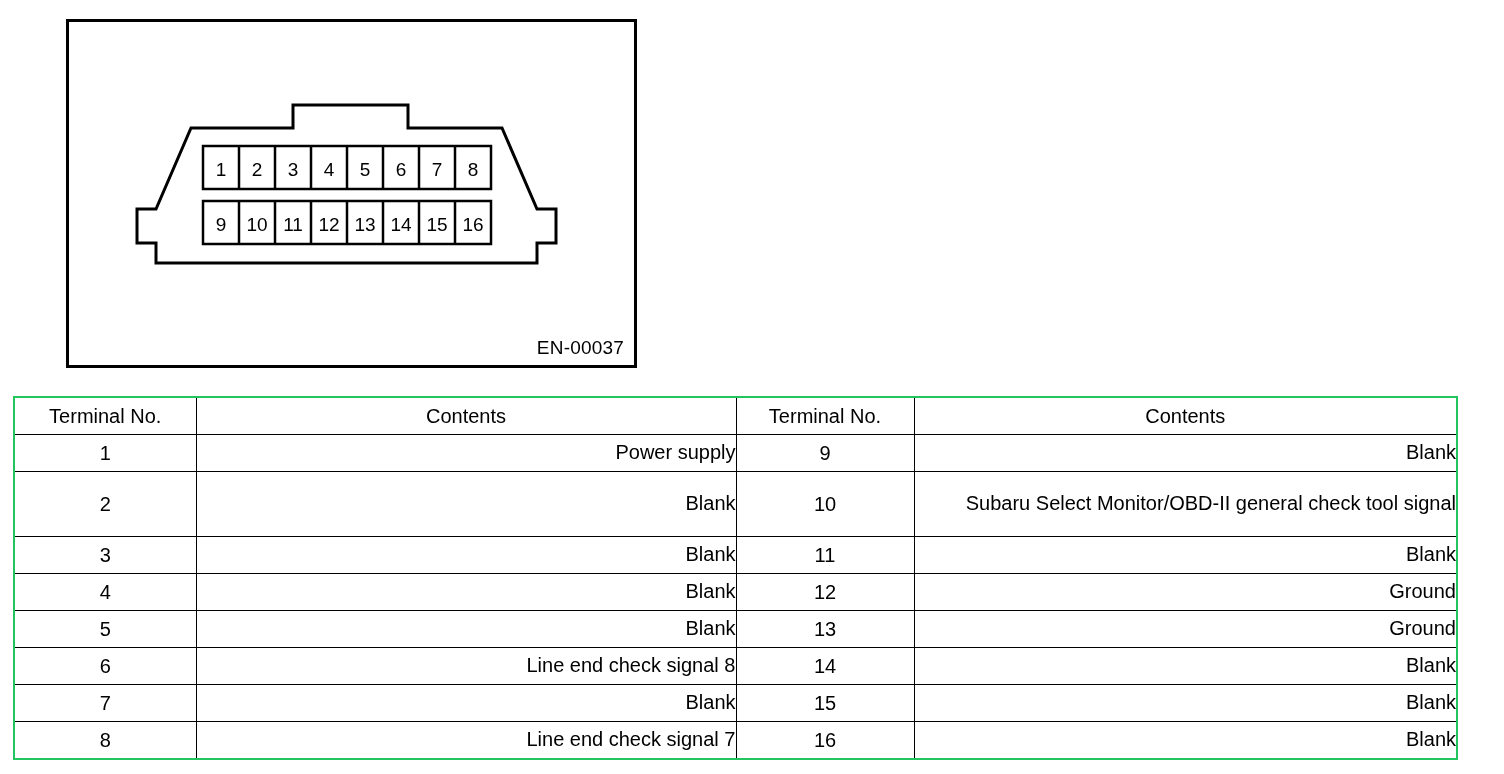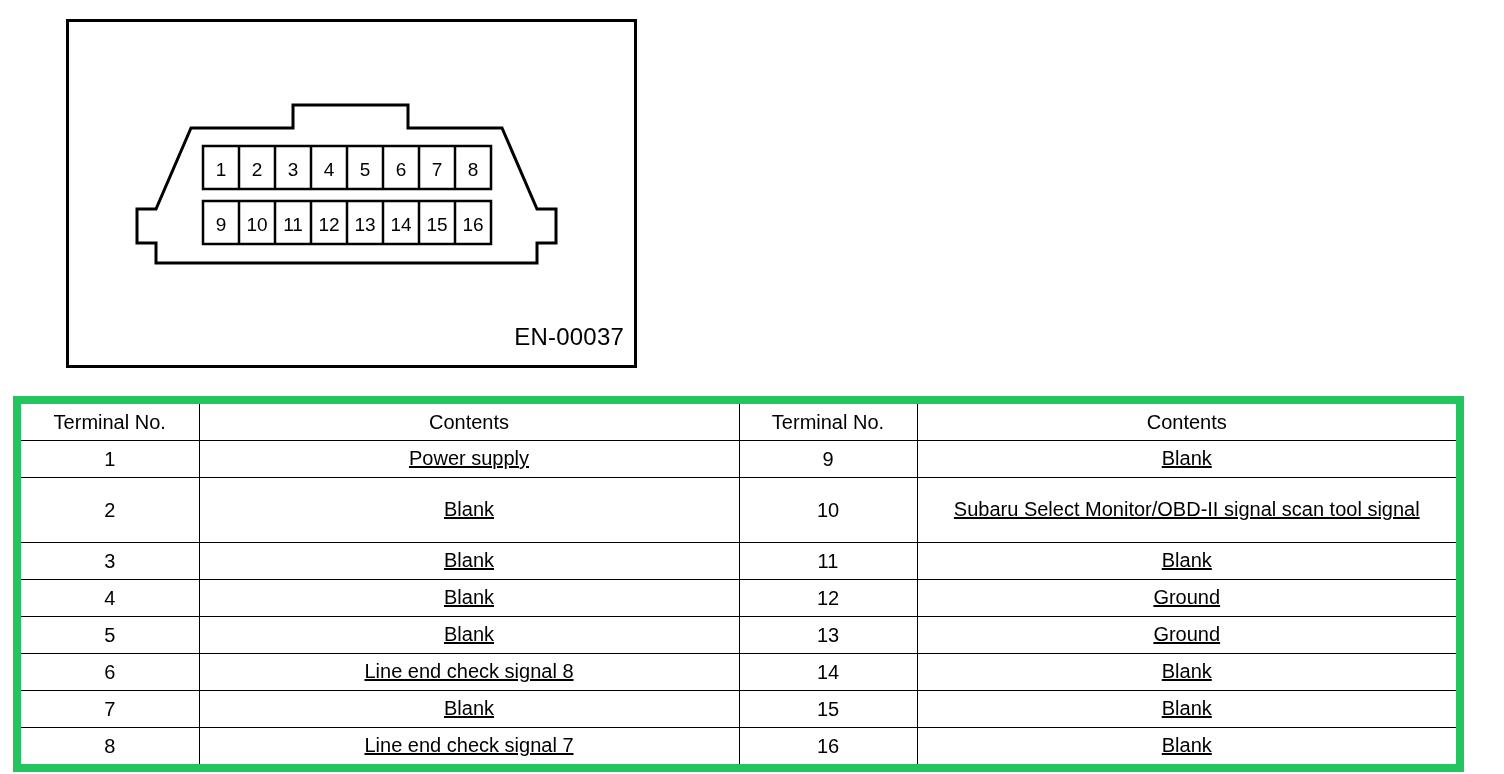"EN-00037" #figure-code { bottom: 14px -> 6px; font-size: 24px -> 19px }
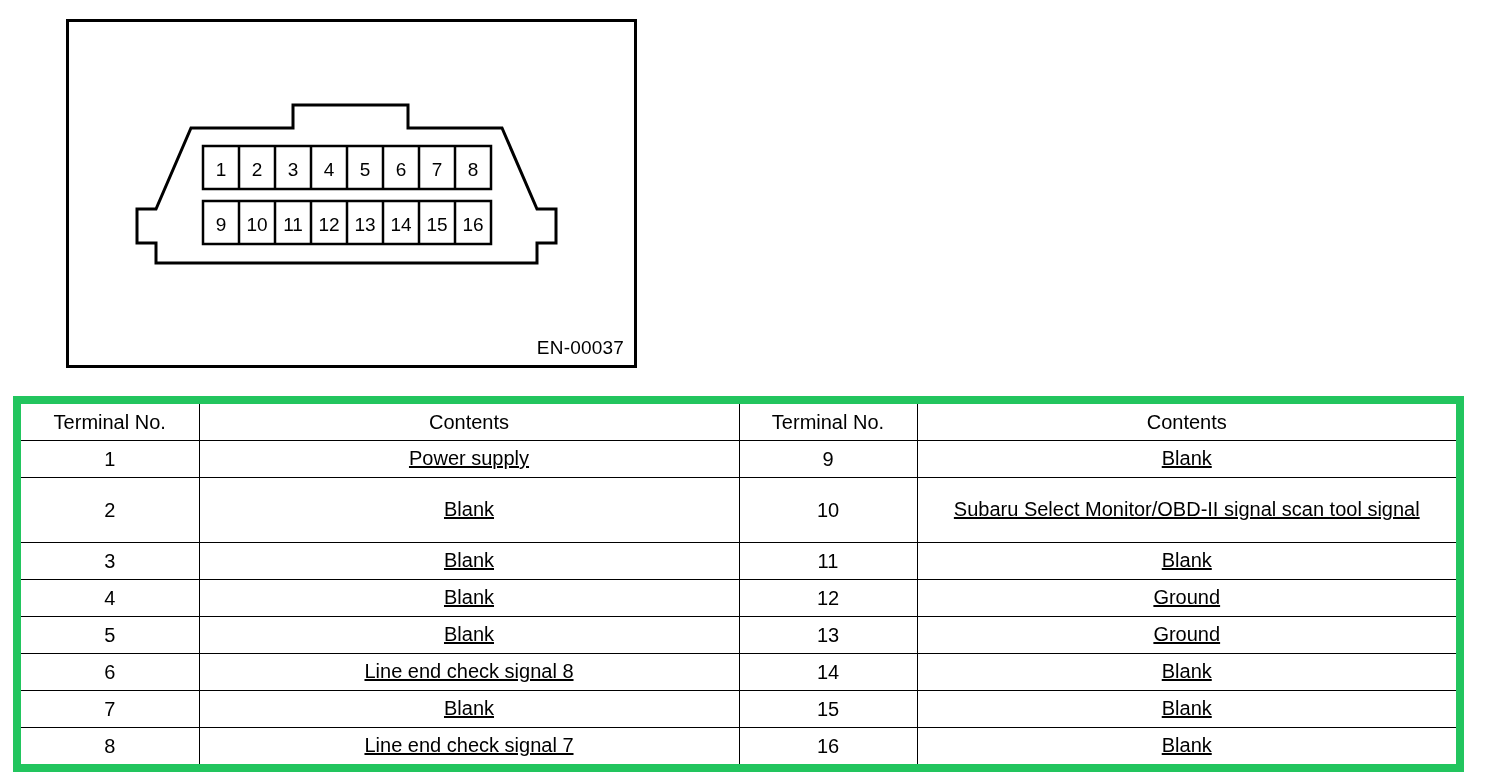"Terminal No." #pin-table { border: 8px solid #22c55e -> 2px solid #22c55e }
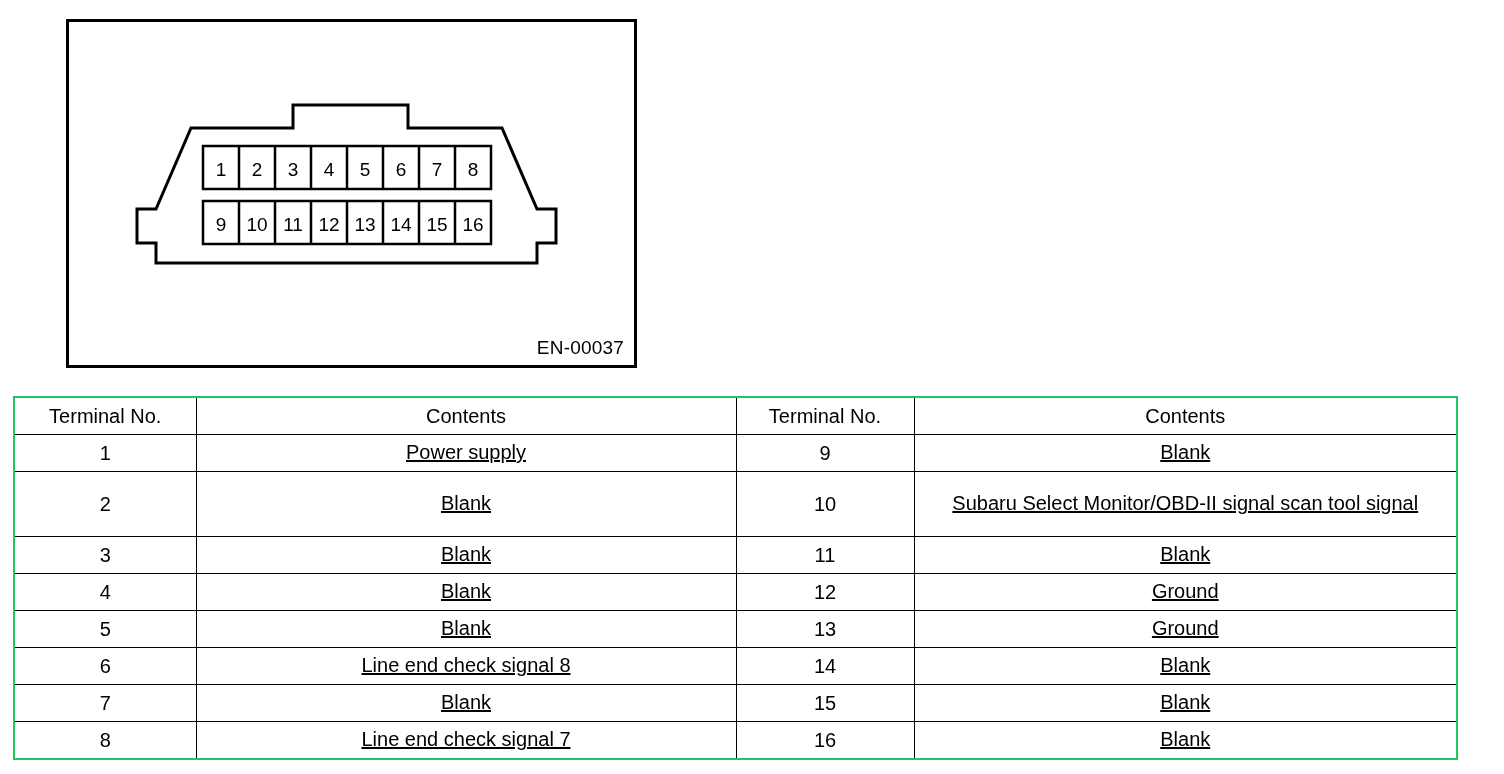"Power supply" .txt-cell { text-align: center -> right; text-decoration: underline -> none }
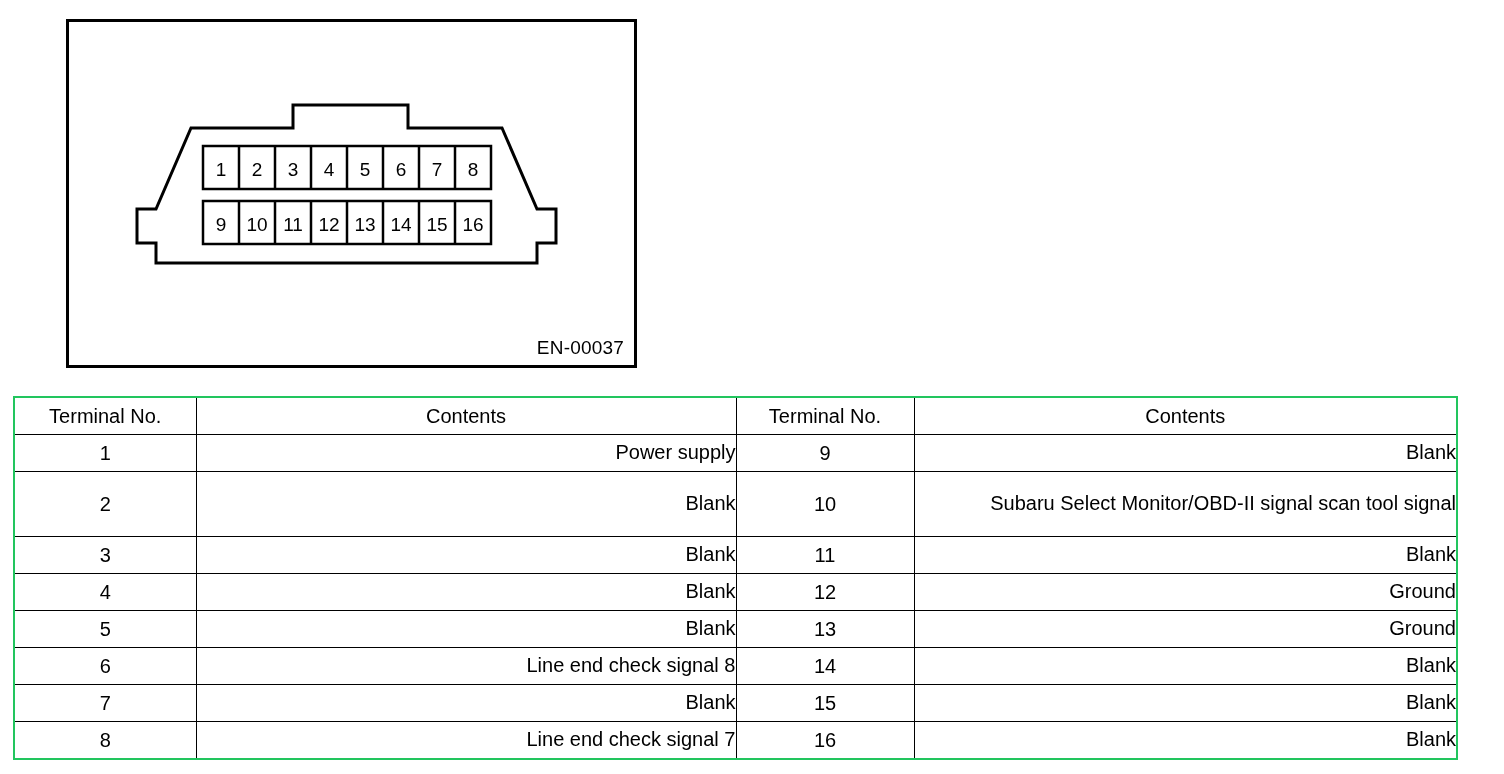"Subaru Select Monitor/OBD-II signal scan" td.txt-cell { text: signal scan -> general check }
